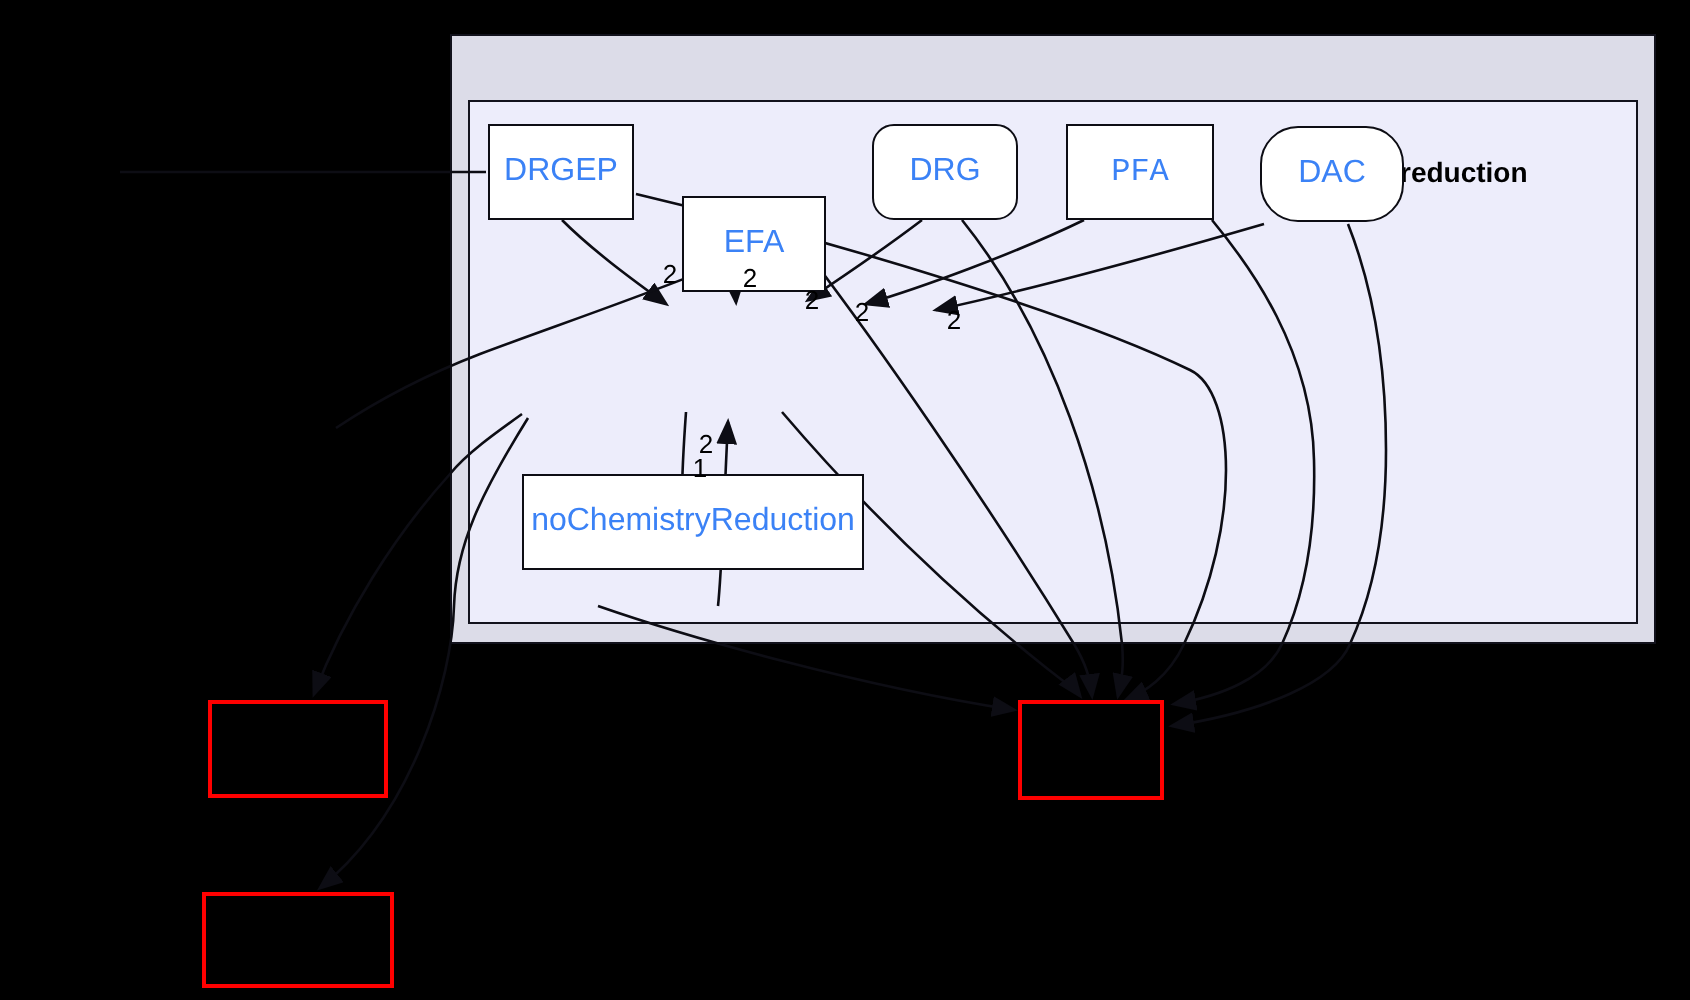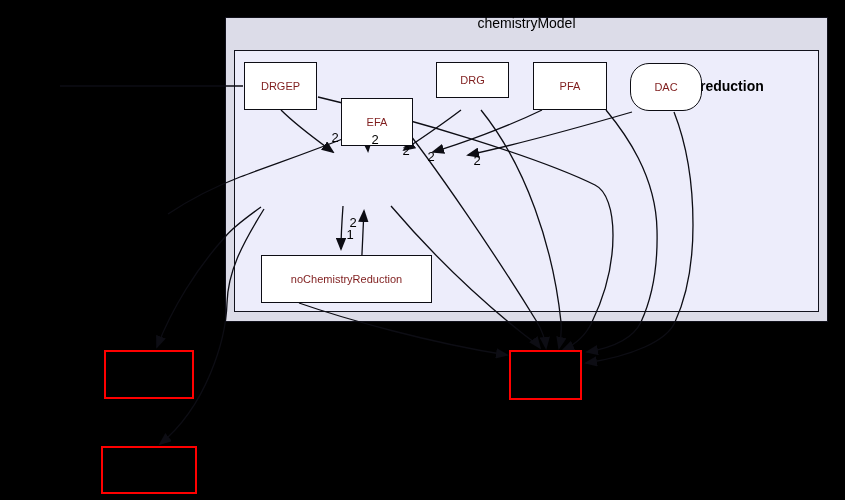"chemistryModel" div.cluster-label { html: <div>chemistryModel</div> -> none }
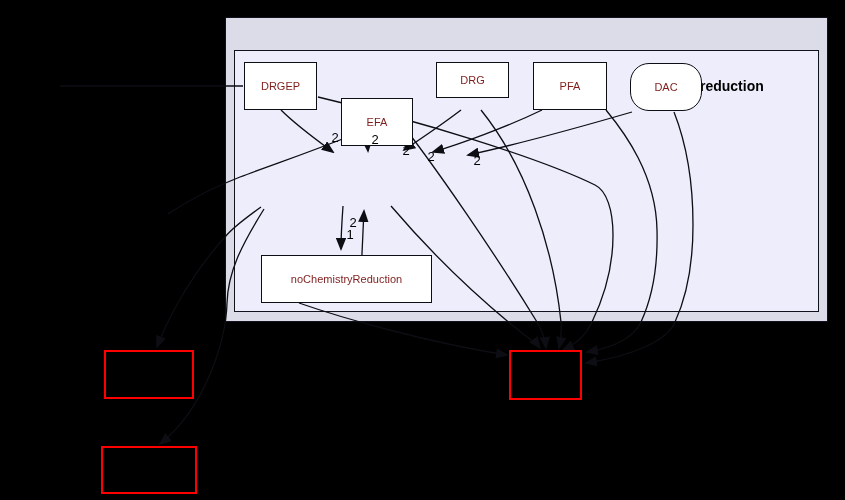"DRGEP" .node { color: #7f1d1d -> #3b82f6; font-size: 11px -> 16px }
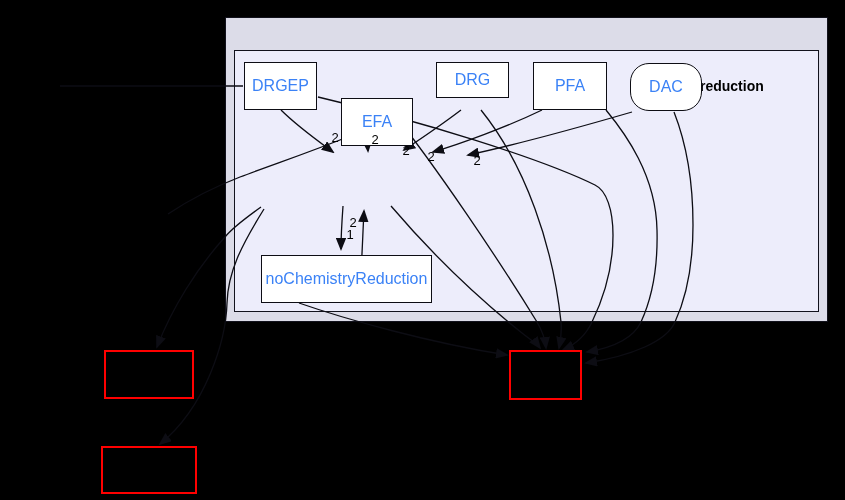"DRG" div.node { border-radius: none -> 11px; height: 36px -> 48px }
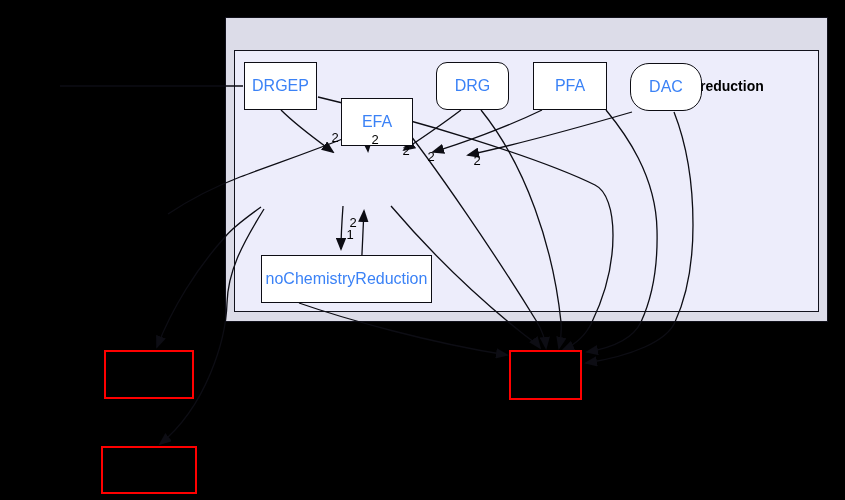"PFA" div.node { font-family: none -> Liberation Mono, monospace }
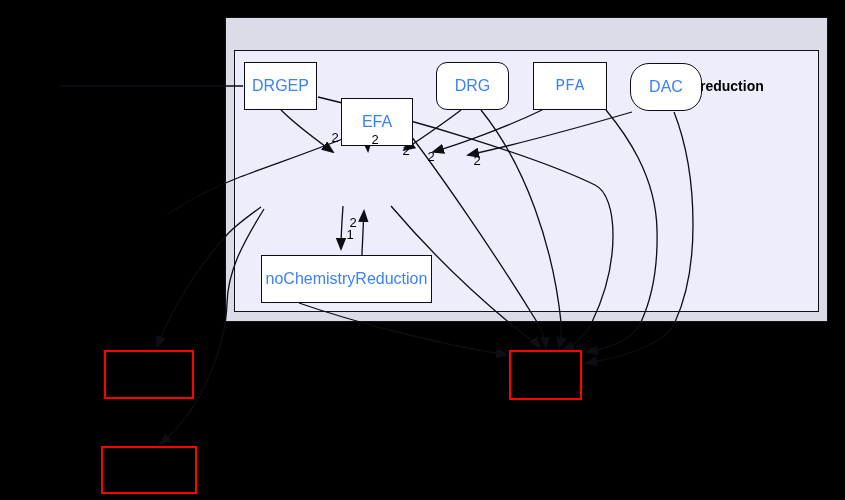"noChemistryReduction" div.node { top: 255px -> 237px }
